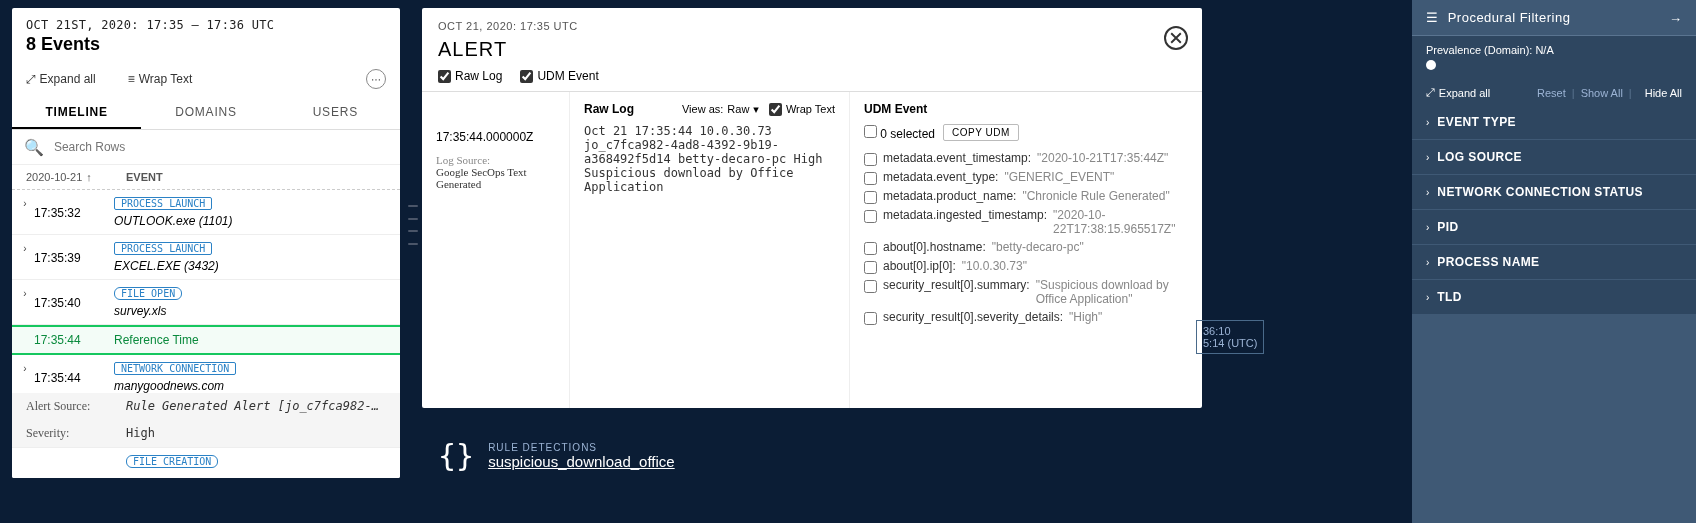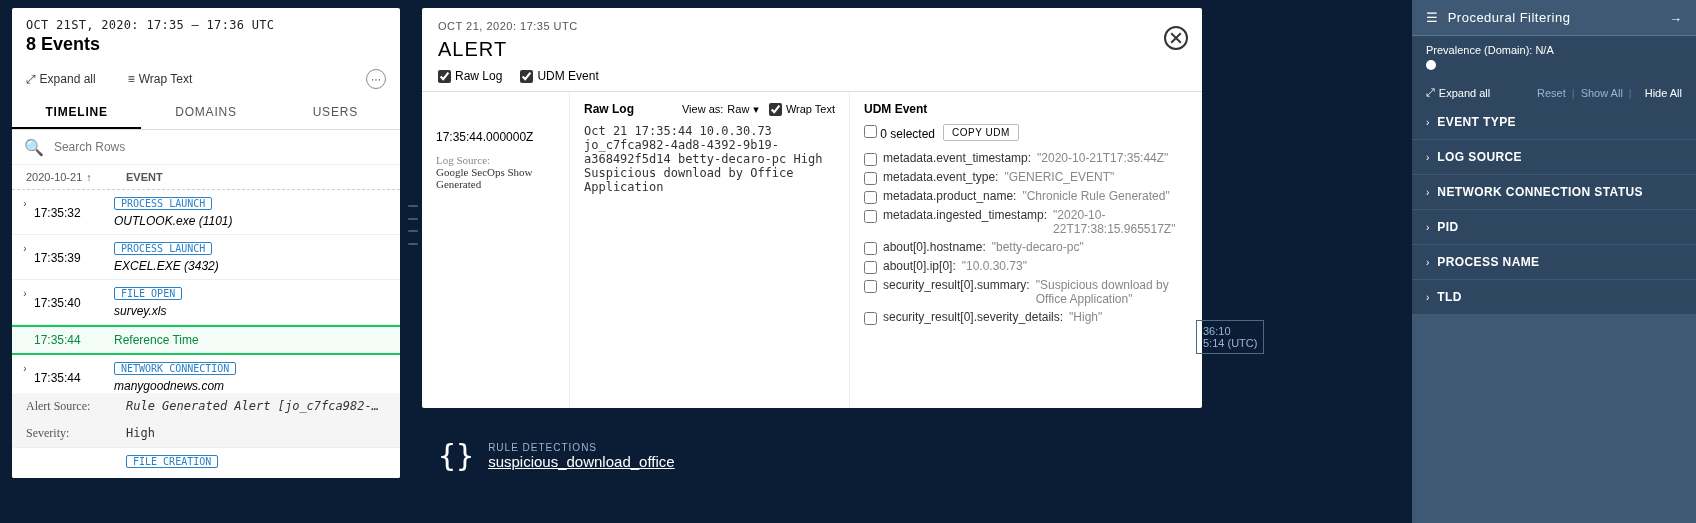"Google SecOps Show Generated" div.src-val { text: Show -> Text }
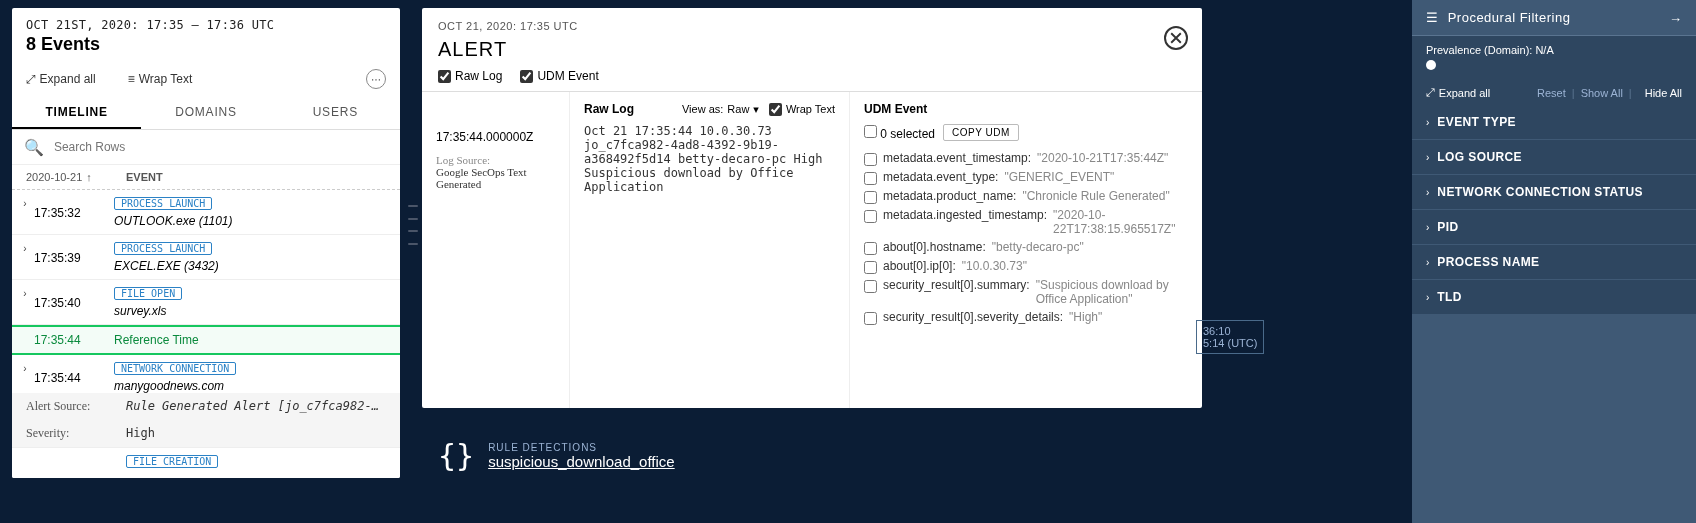"FILE_OPEN" .tag.file { border-radius: none -> 6px }
